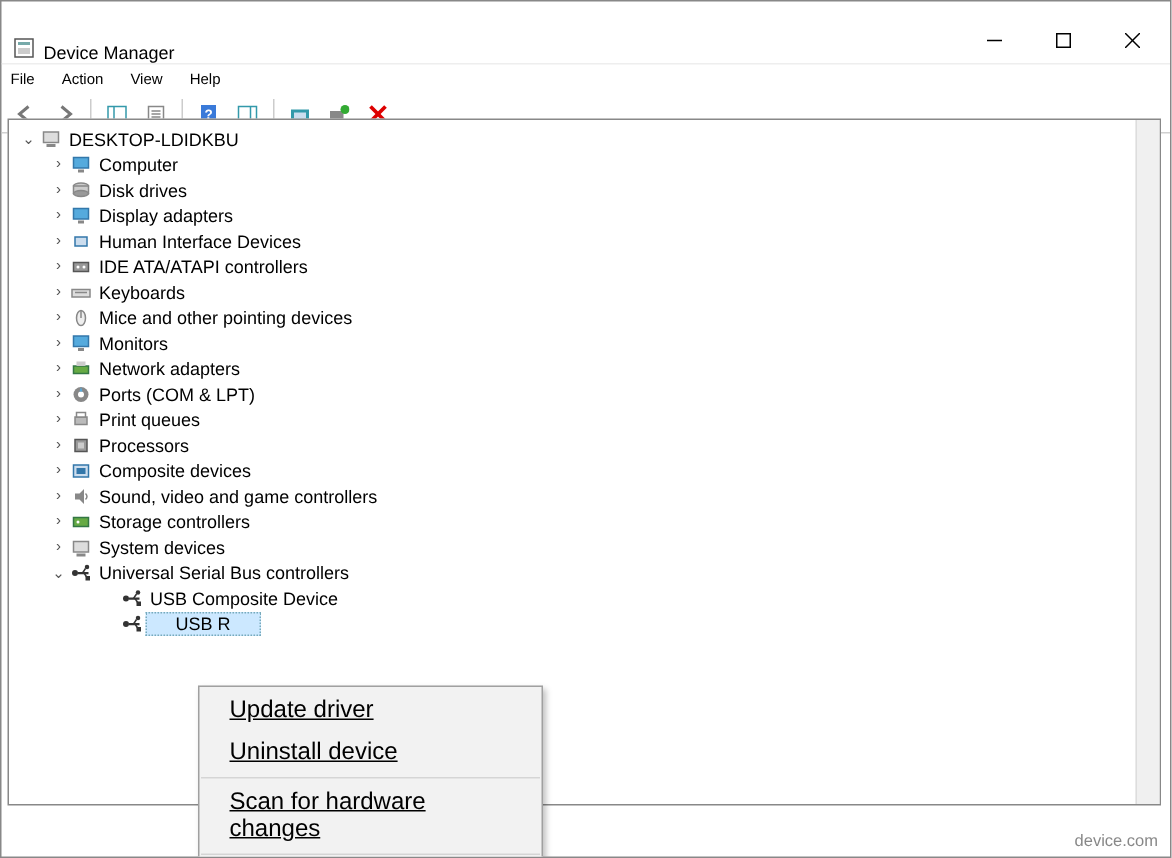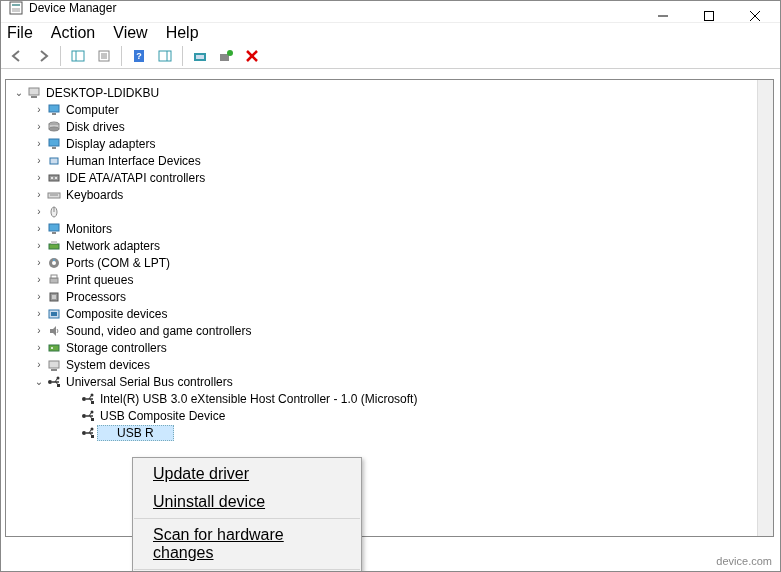"Device Manager" .titlebar { align-items: flex-start -> flex-end; height: 22px -> 42px }
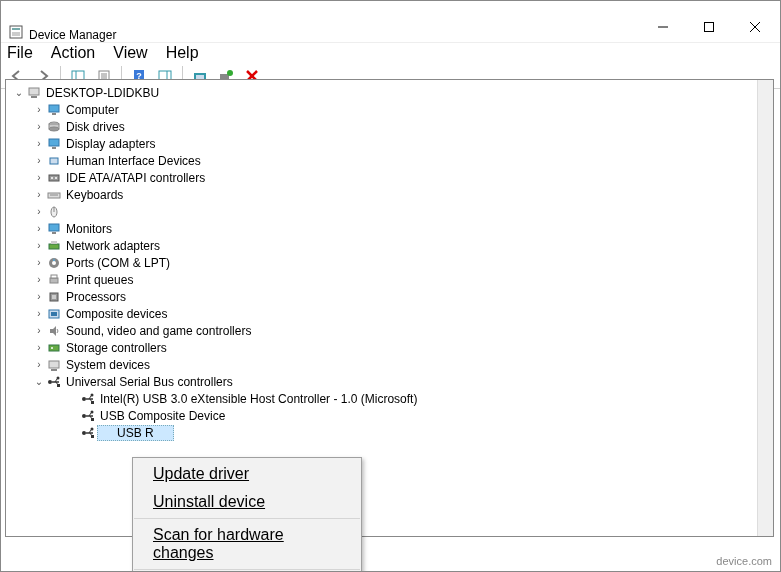"File" .menubar span { font-size: 16px -> 10px }
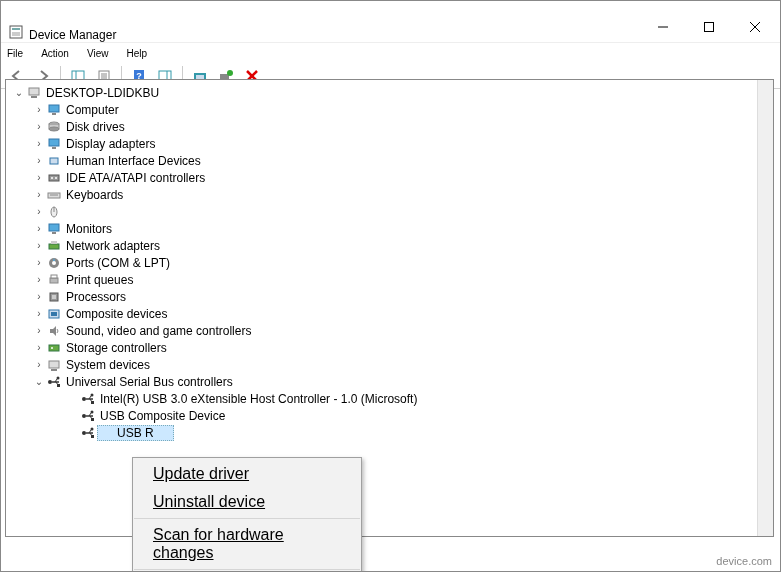"Mice and other pointing devices" span.label { html: none -> <span>Mice and other pointing devices</span> }
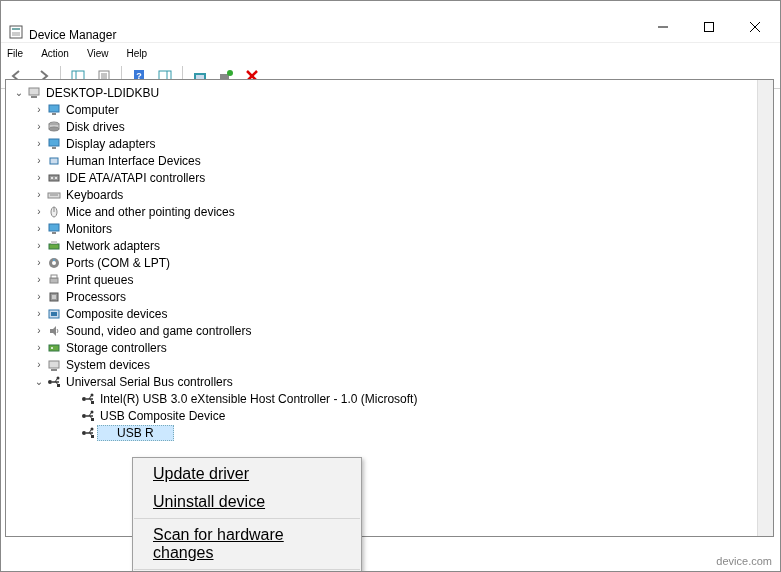"Intel(R) USB 3.0 eXtensible Host" div.node { html: <div> <span></span> <span> <svg> <circle></circle> <line></line> <line></line> <circle></circle> <line></line> <rect></rect> </svg> </span> <span>Intel(R) USB 3.0 eXtensible Host Controller - 1.0 (Microsoft)</span> </div> -> none }
